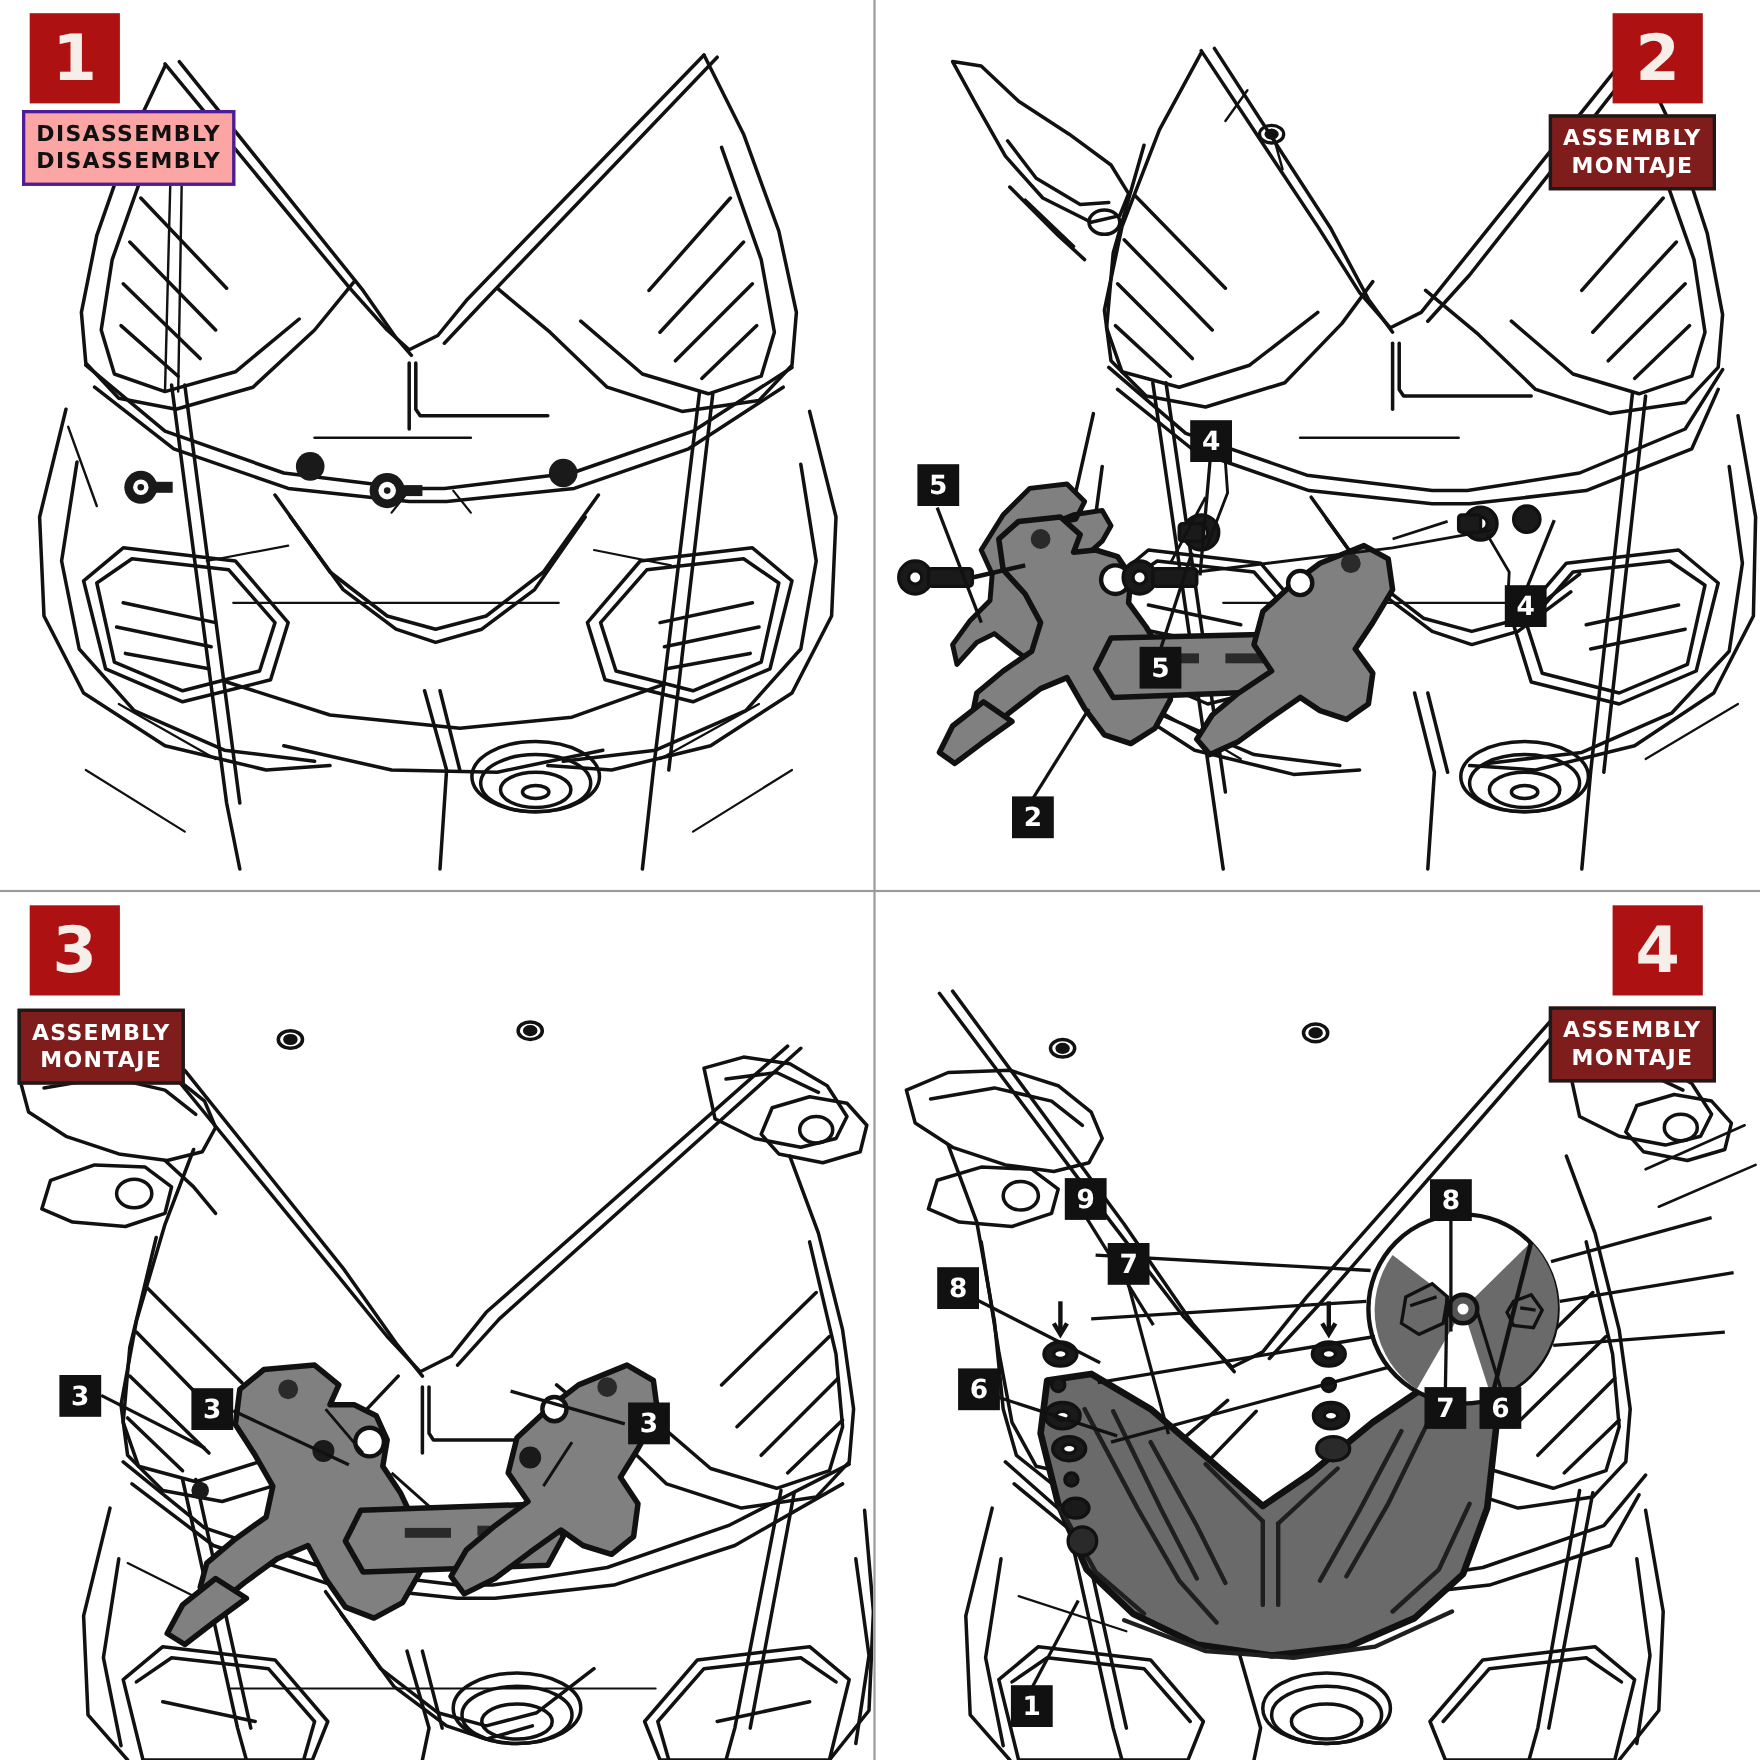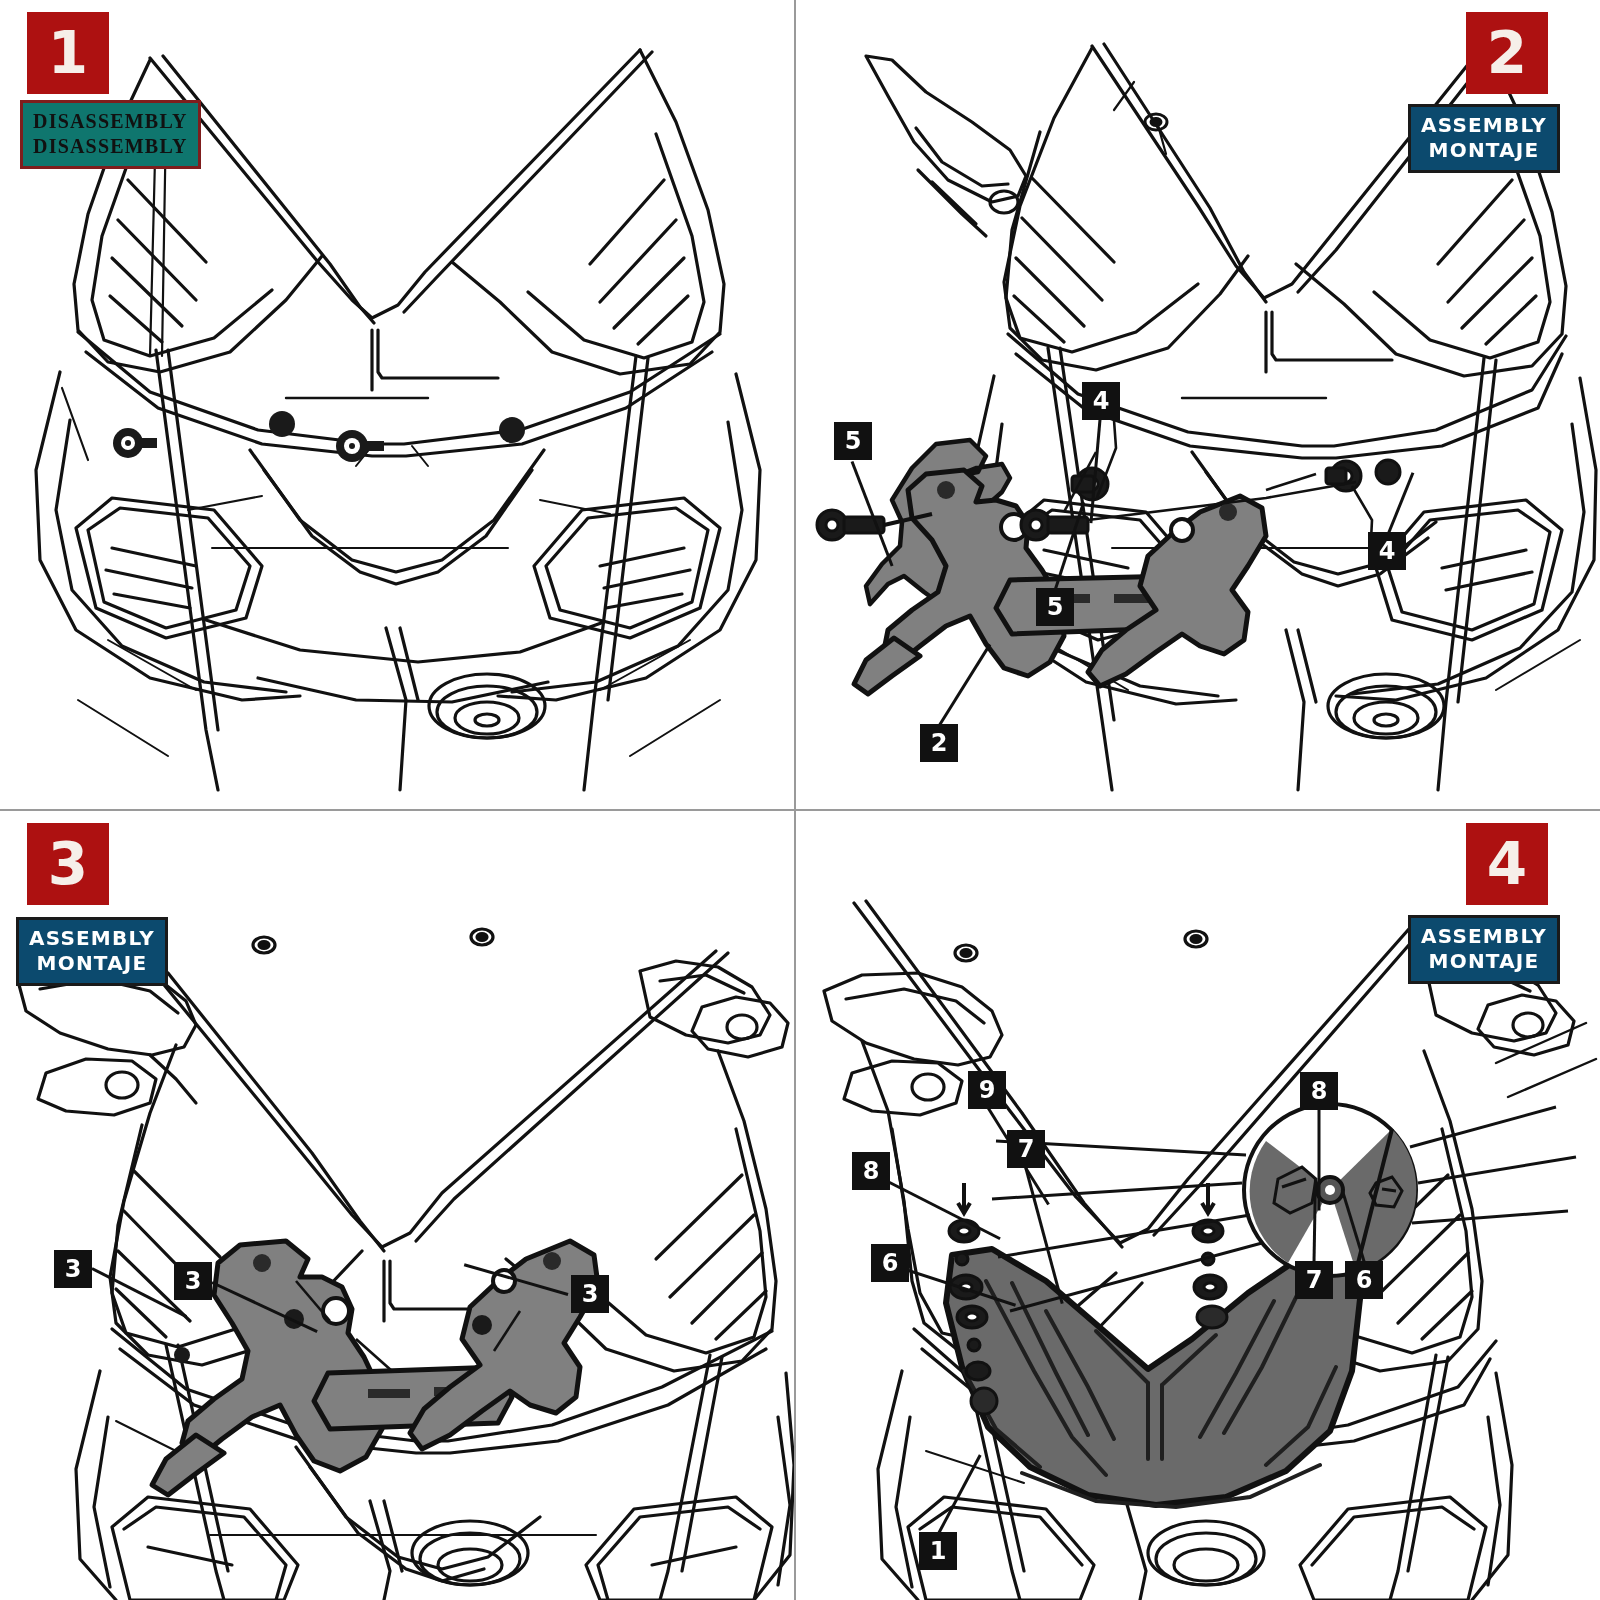"DISASSEMBLY" .action-label.light { background: #0f766e -> #fca5a5; border: 3px solid #7f1d1d -> 3px solid #4c1d95; font-family: Liberation Serif, serif -> none }
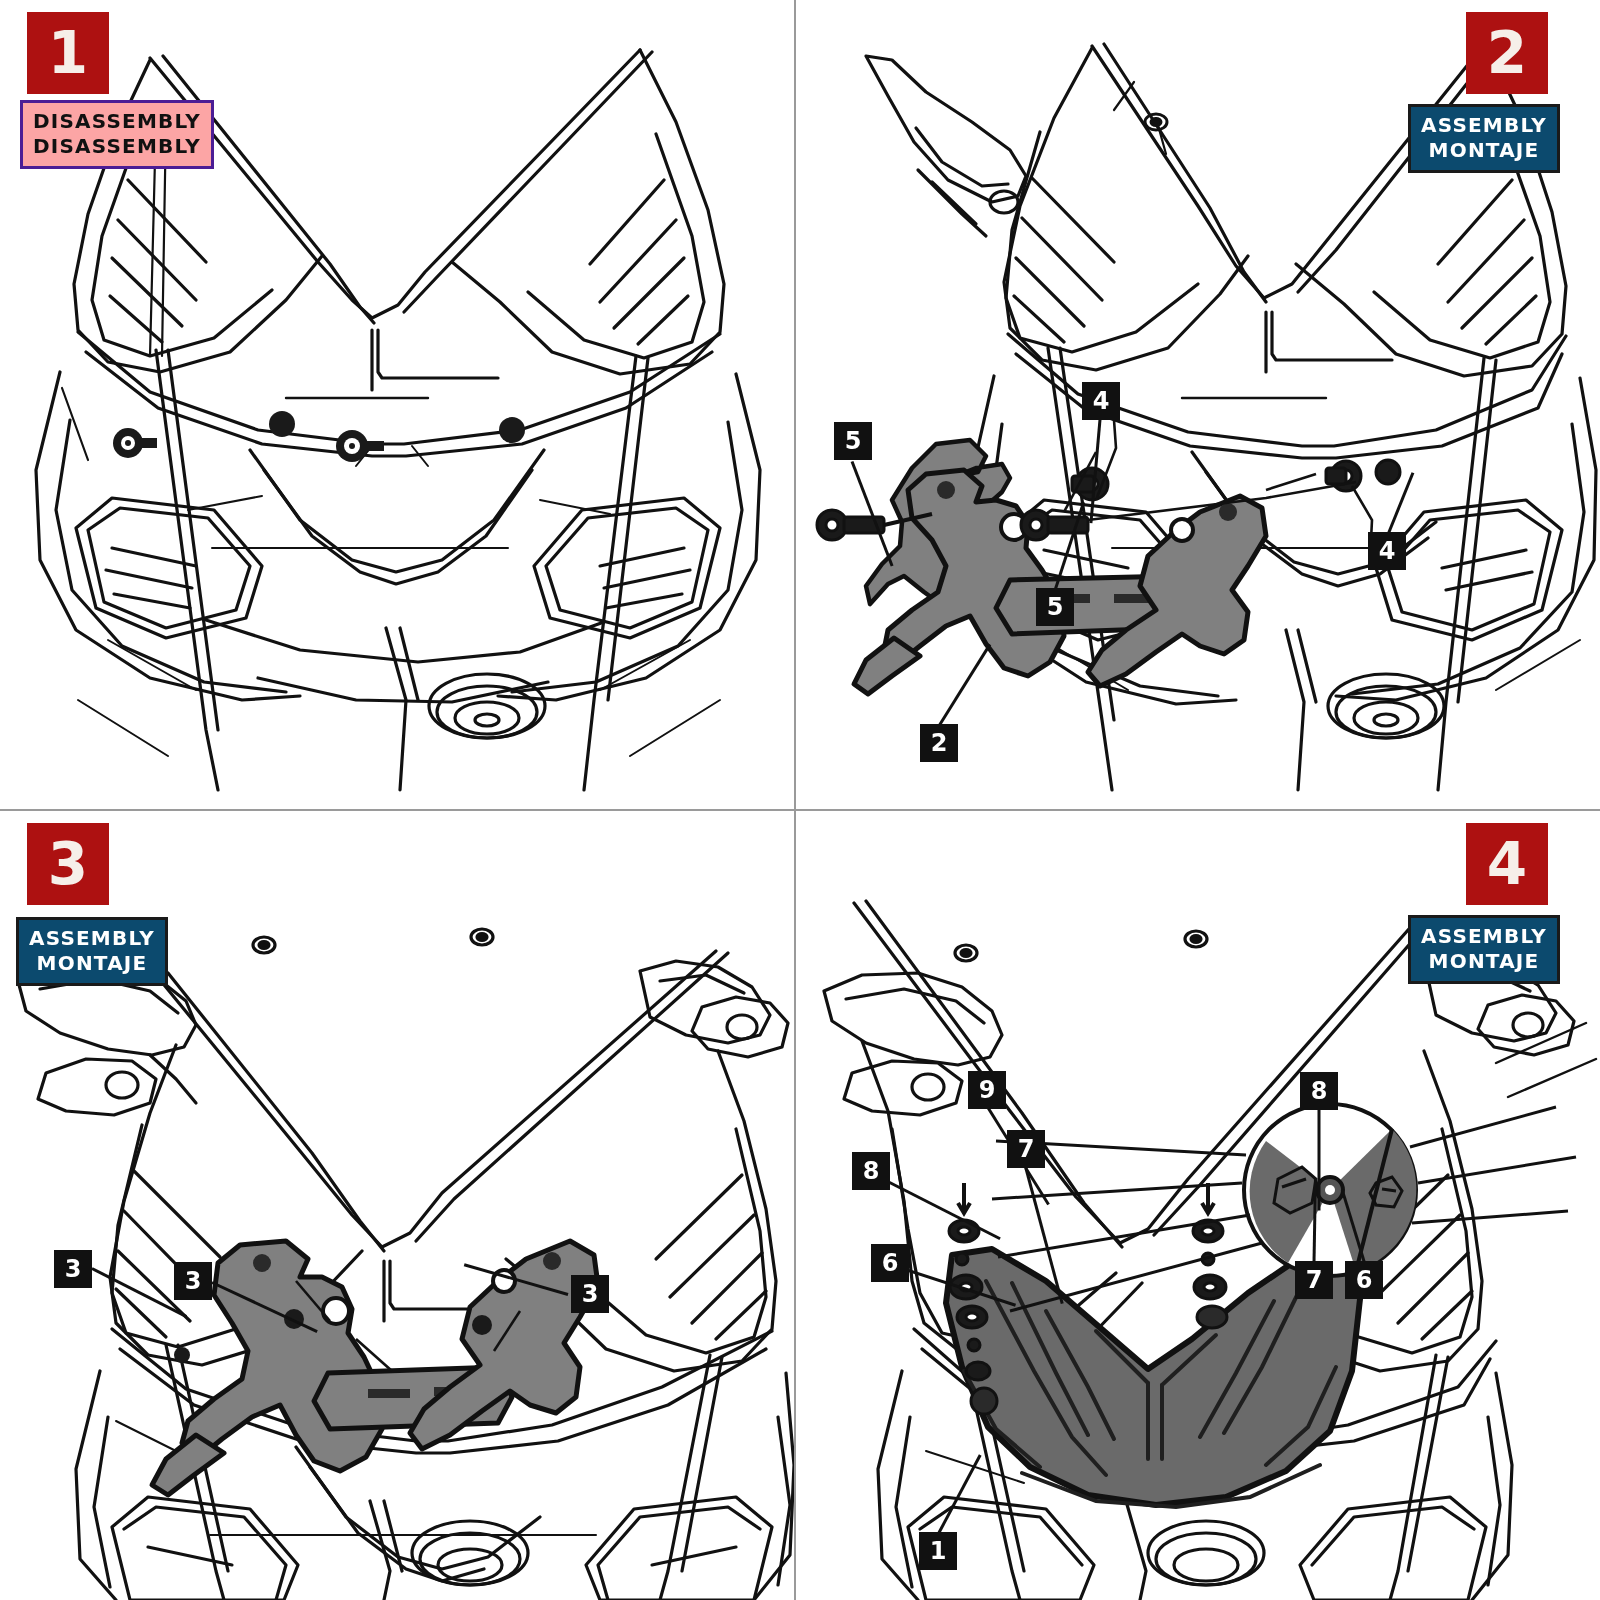"ASSEMBLY" .action-label.dark { background: #0c4a6e -> #7f1d1d }
